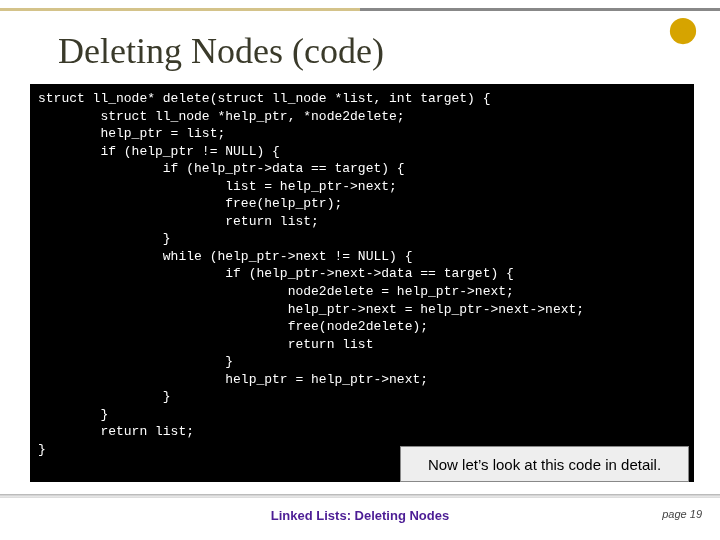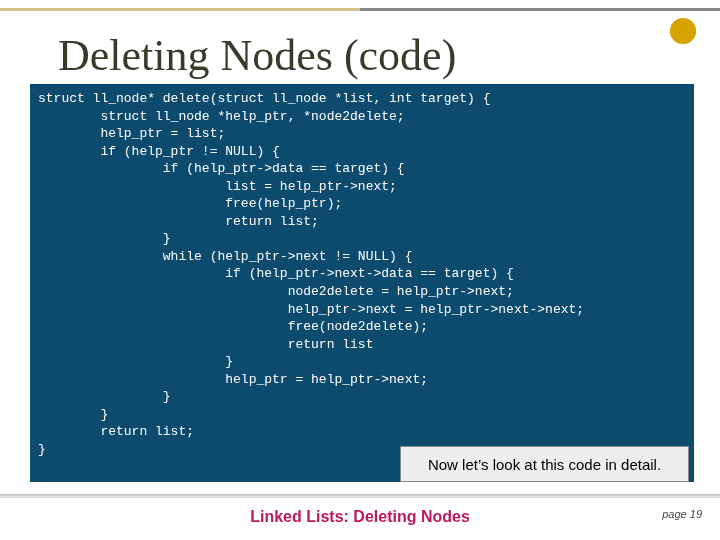"Deleting Nodes (code)" .title { font-size: 44px -> 36px }
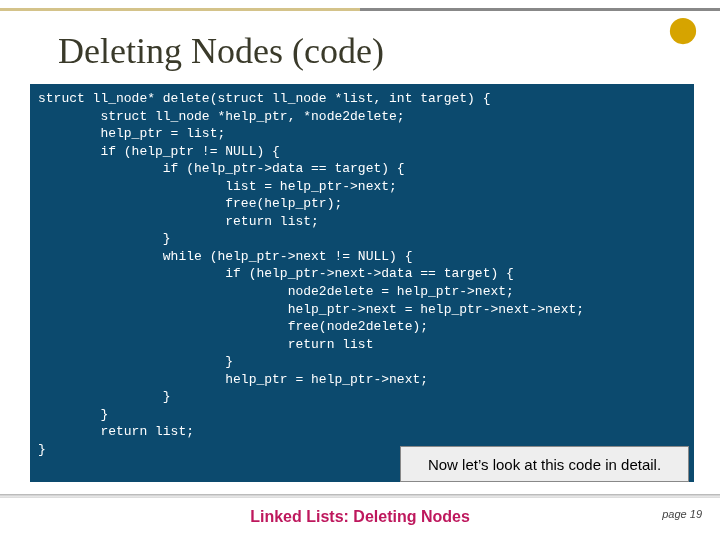"struct ll_node* delete(struct ll_node" .code-box { background: #0c4a6e -> #000000 }
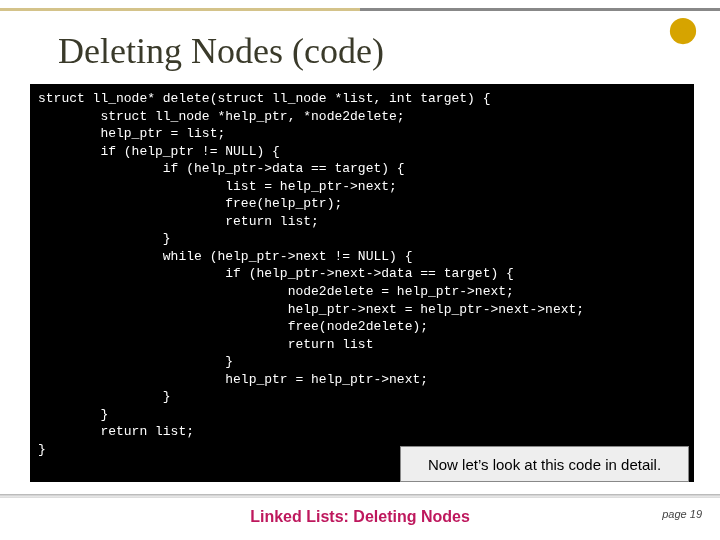"Linked Lists: Deleting Nodes" .footer-title { color: #be185d -> #4c1d95; font-size: 16px -> 13px }
